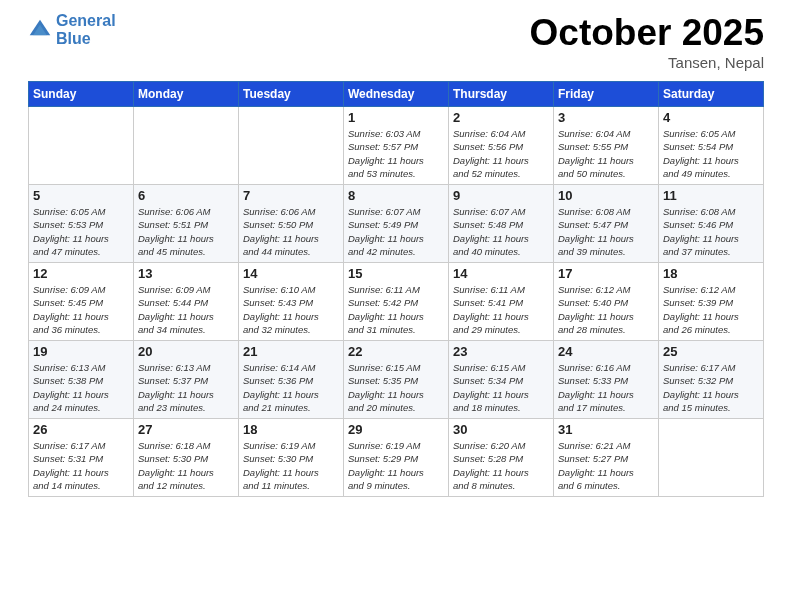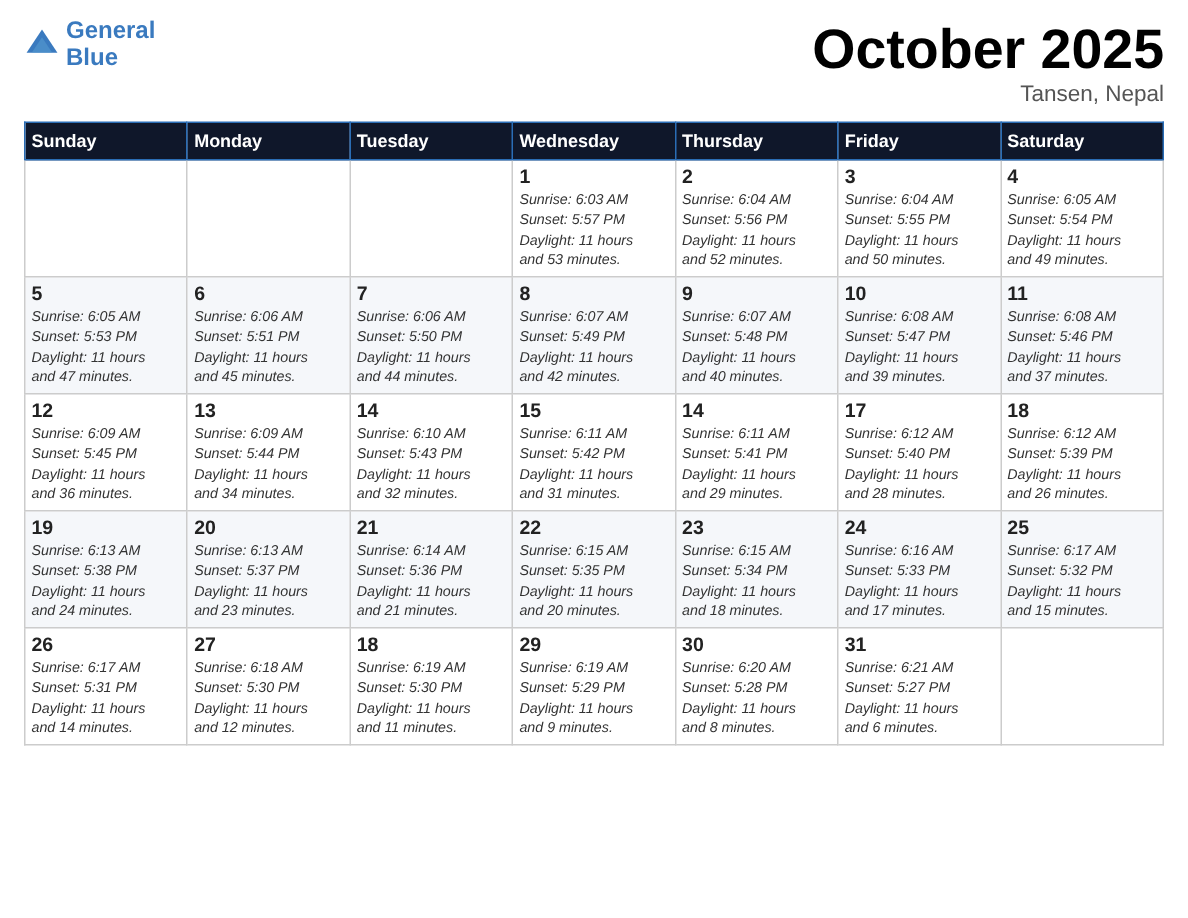"General" .container { padding: 12px 16px -> 12px 28px }
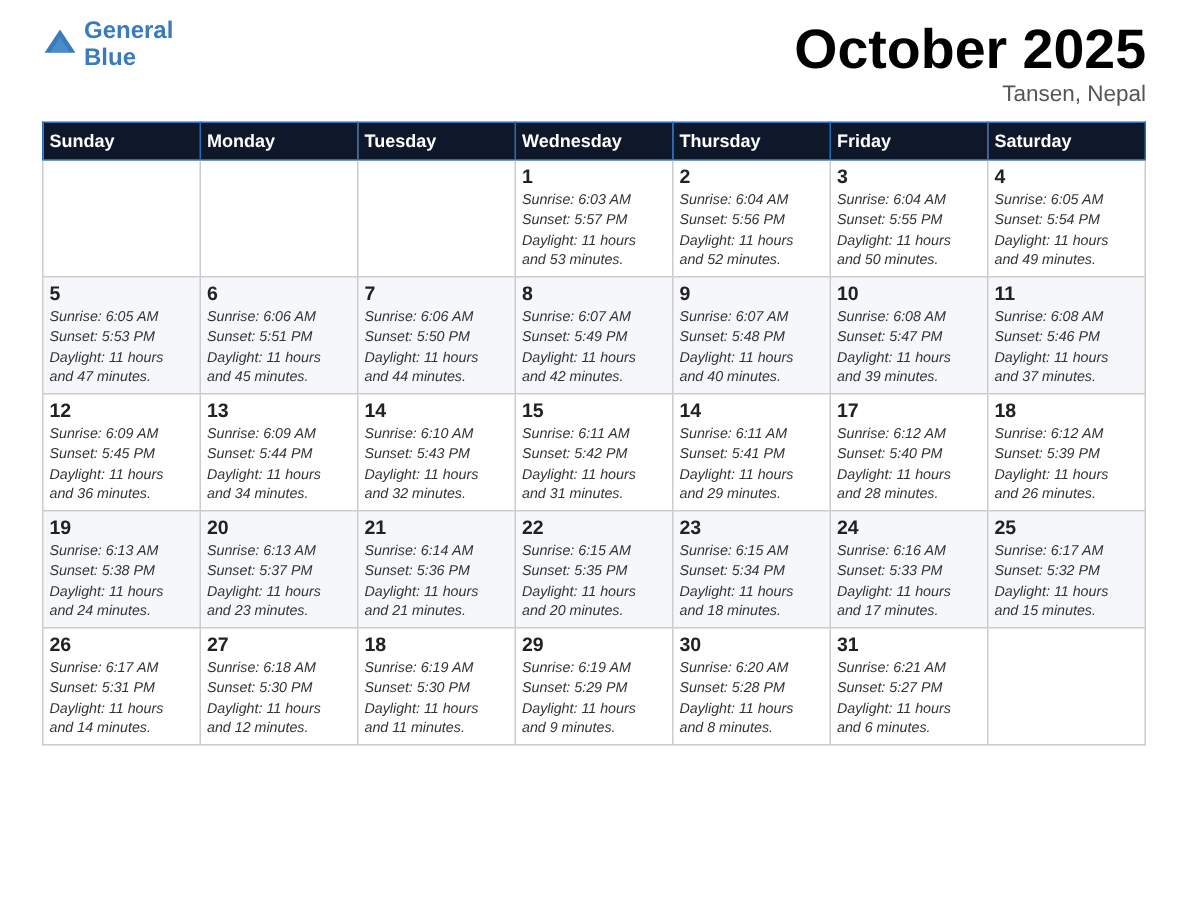"Sunday" .calendar th { background: #0f172a -> #1d4ed8 }
